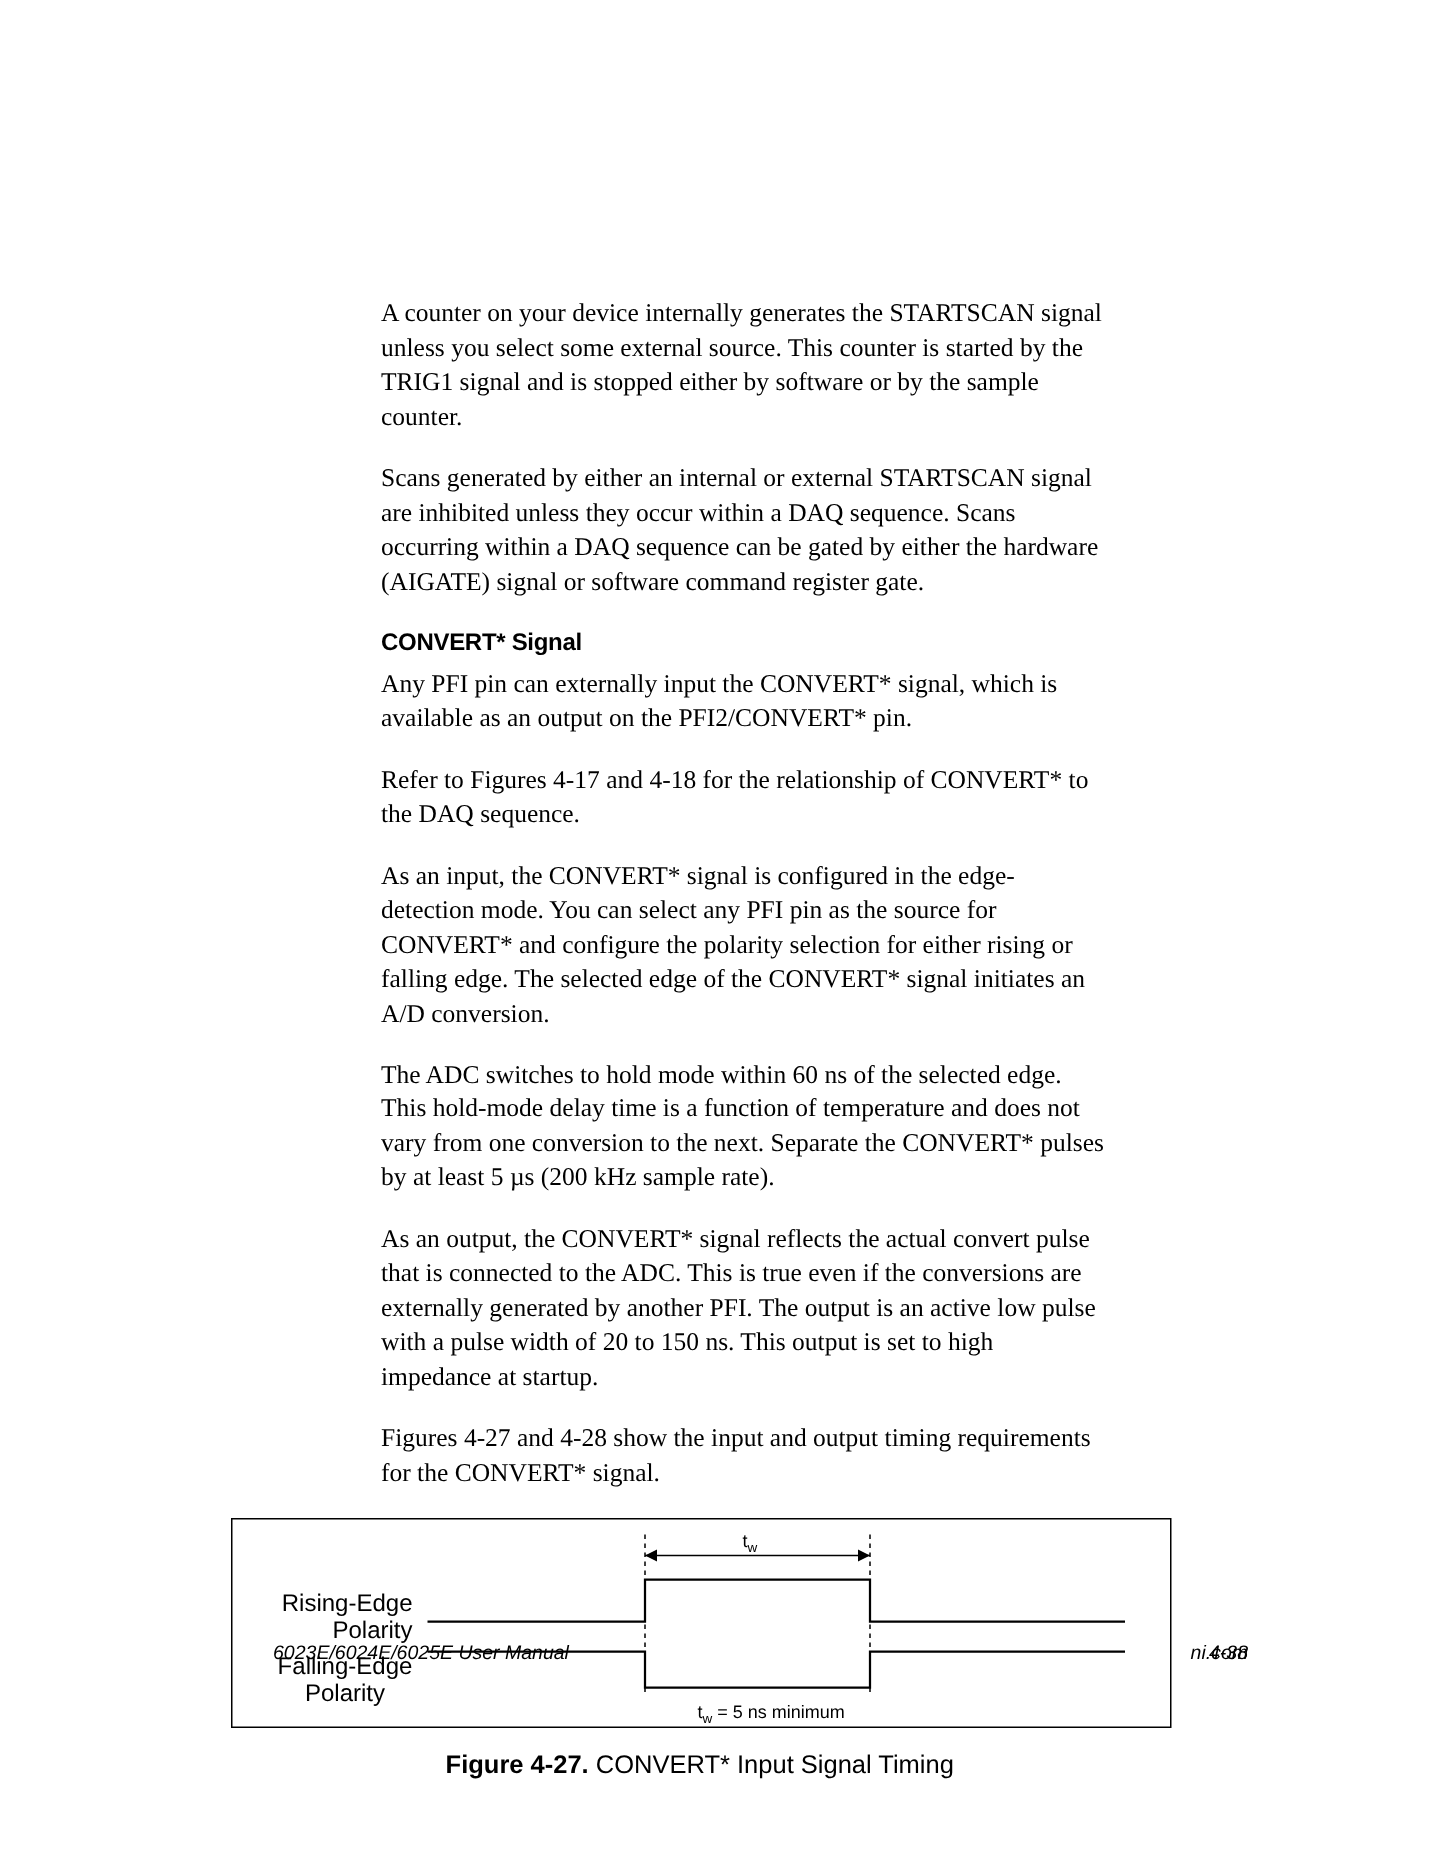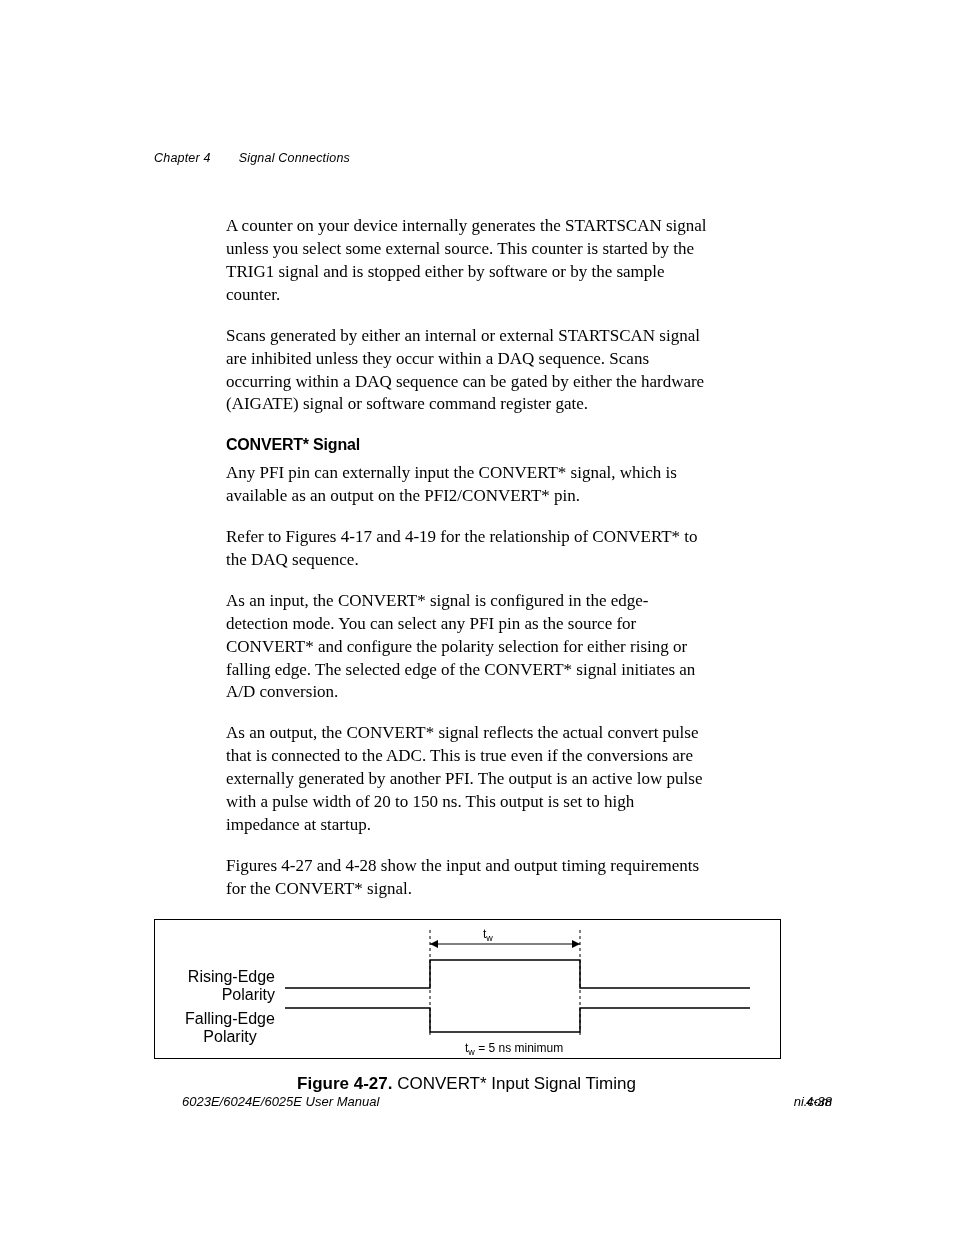"Chapter 4 Signal Connections" div.running-head { html: <div> <span>Chapter 4</span><span></span><span>Signal Connections</span> </div> -> none }
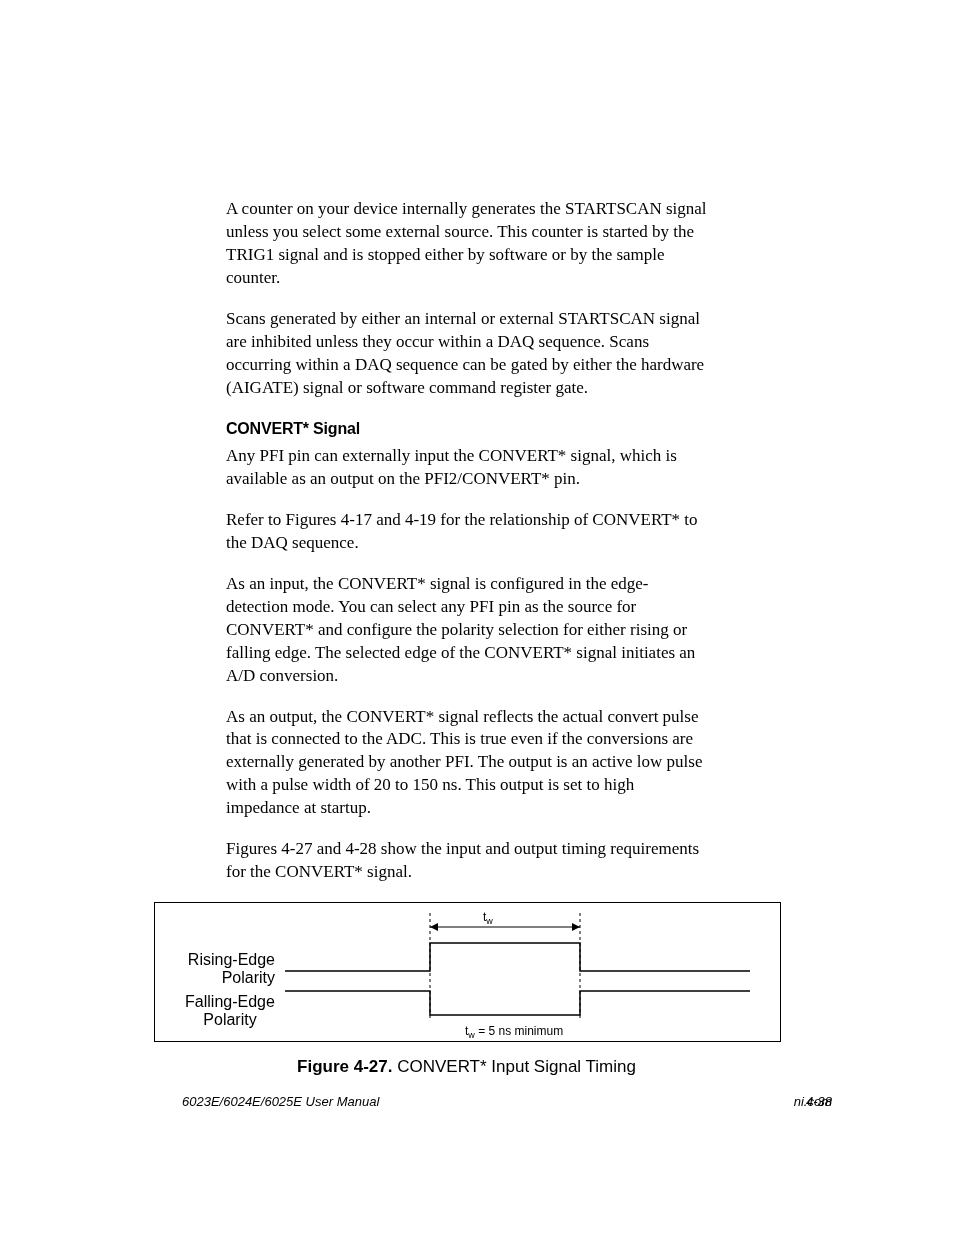"A counter on your device" .body-col { margin-left: 72px -> 100px }
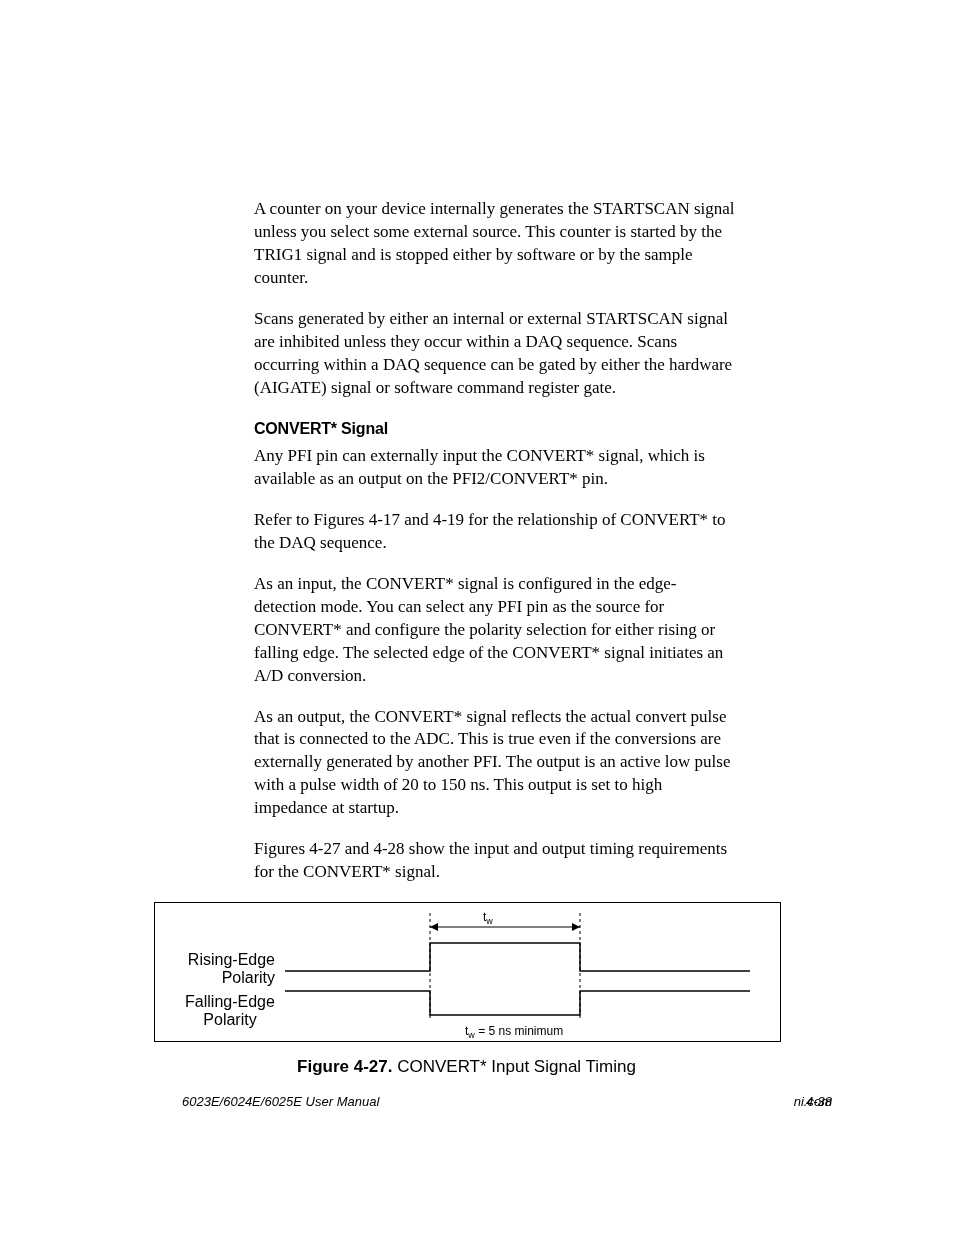"Refer to Figures 4-17 and" p { text: 4-19 -> 4-18 }
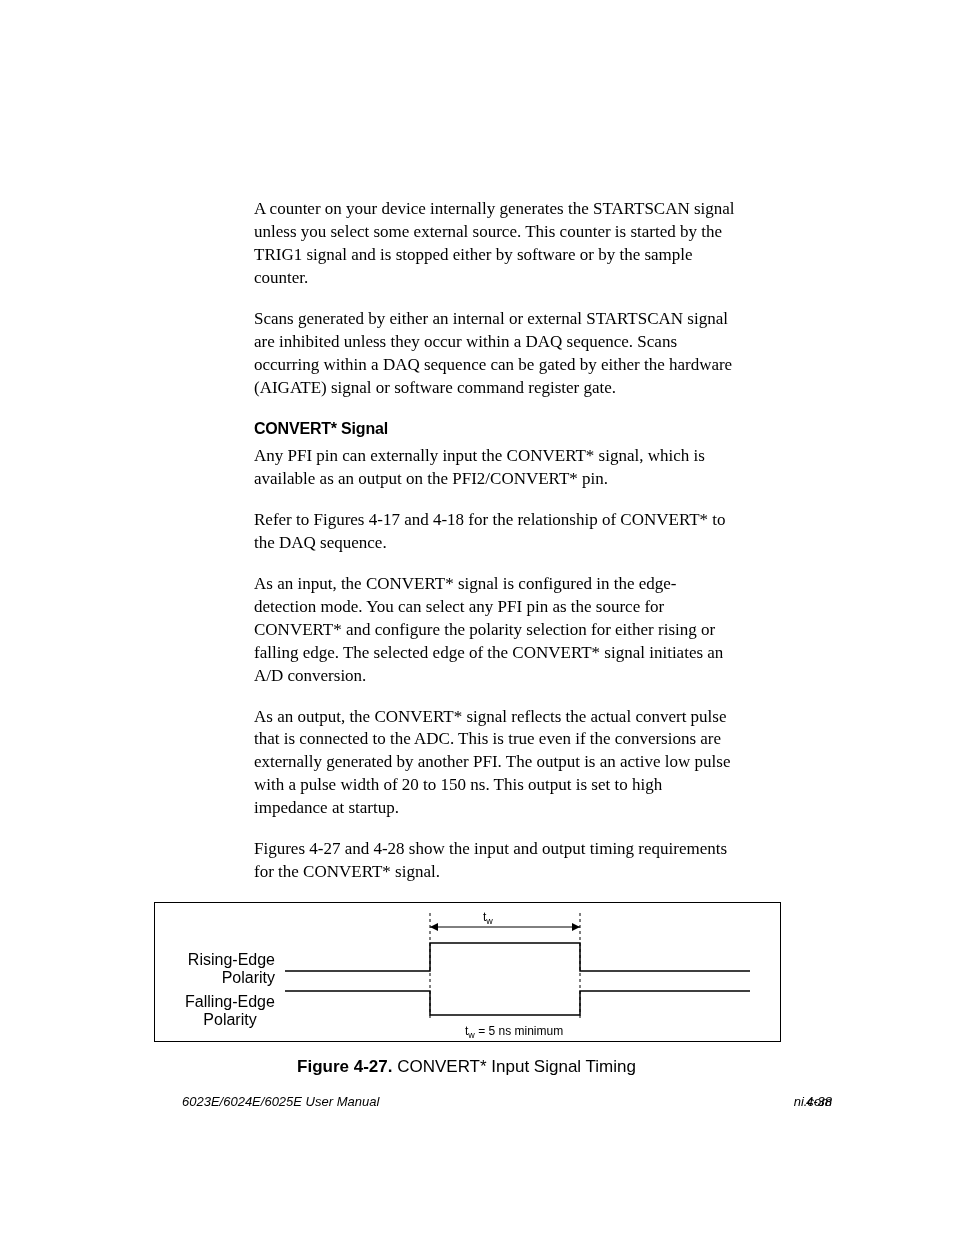"The ADC switches to hold" p { html: none -> <p>The ADC switches to hold mode within 60 ns of the selected edge. This hold-mode delay time is a function of temperature and does not vary from one conversion to the next. Separate the CONVERT* pulses by at least 5 µs (200 kHz sample rate).</p> }
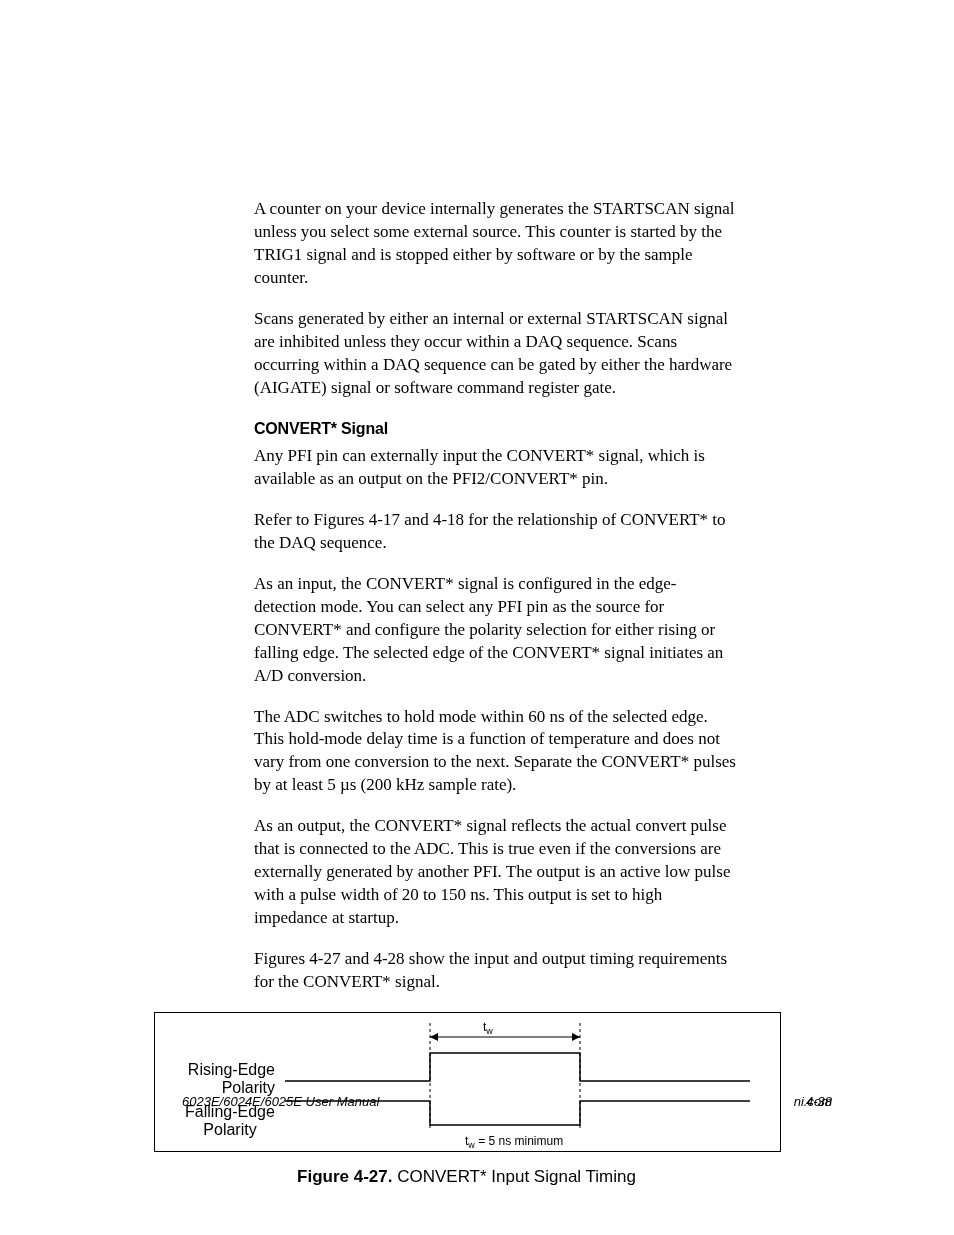"tw" div.tw-label { left: 328px -> 340px }
